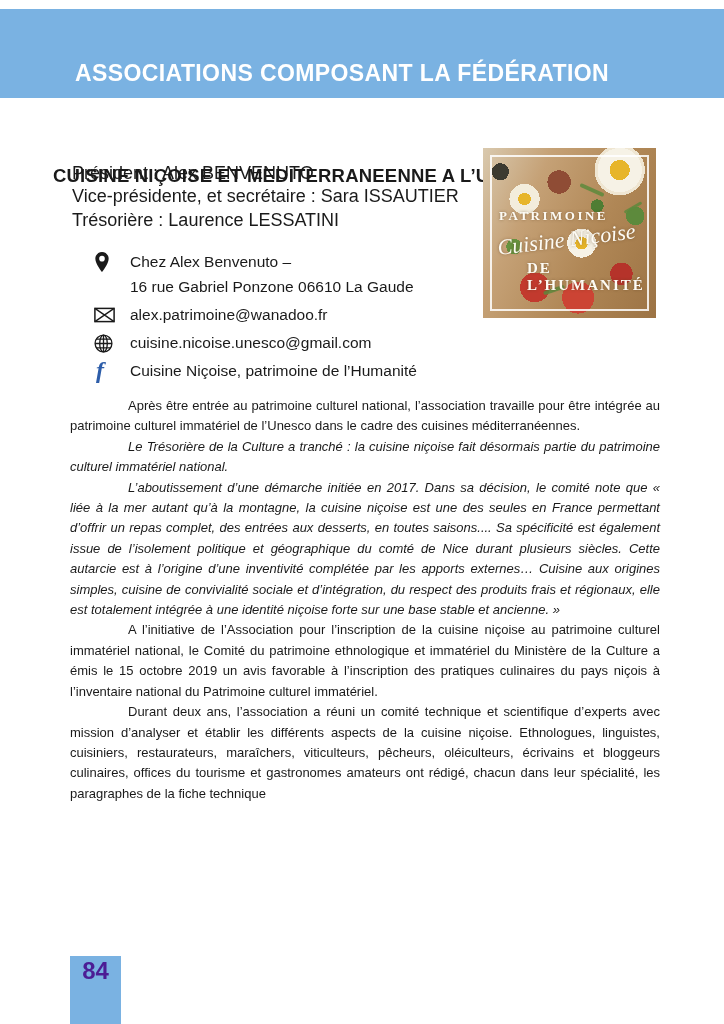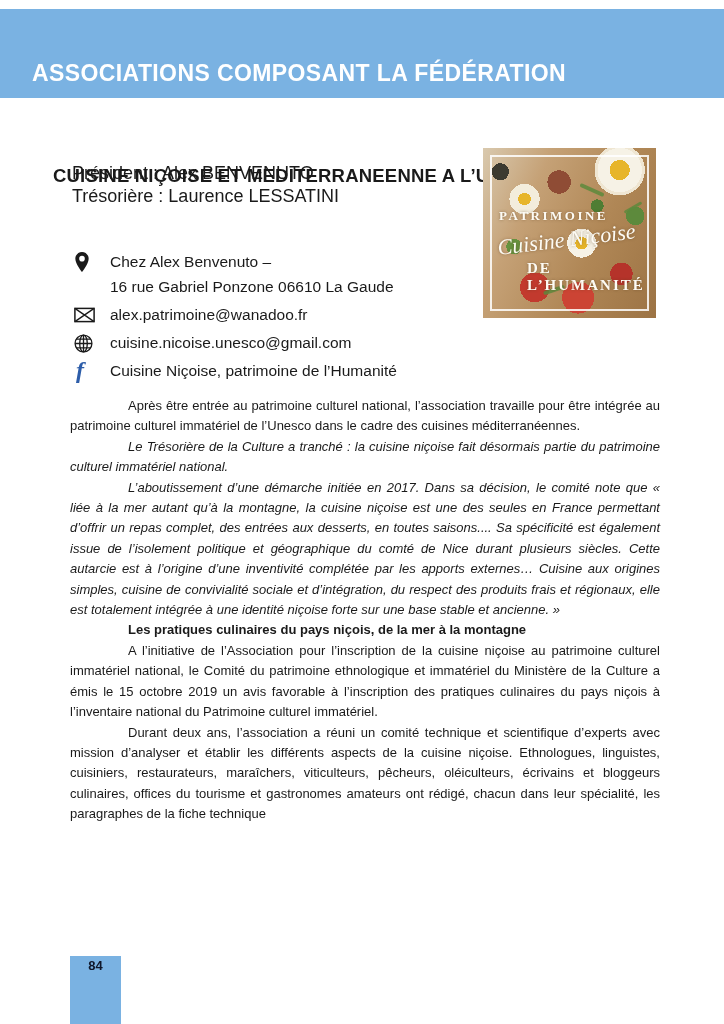"ASSOCIATIONS COMPOSANT LA FÉDÉRATION" .banner { padding: 0 20px 13px 32px -> 0 20px 13px 75px }
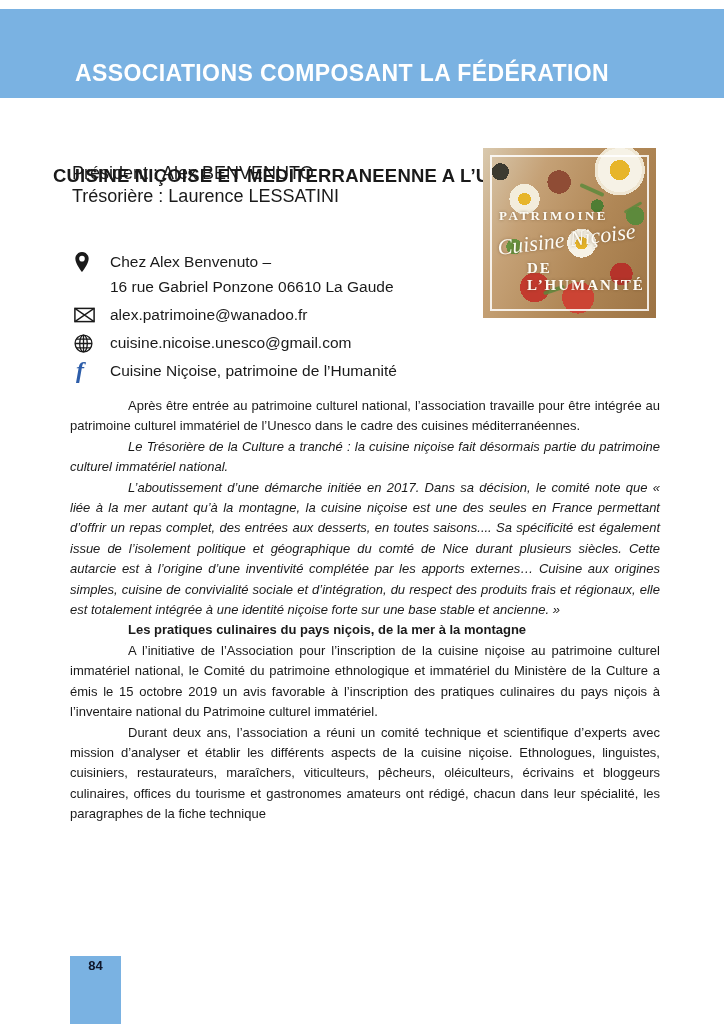"Vice-présidente, et secrétaire : Sara" div { html: none -> <div>Vice-présidente, et secrétaire : Sara ISSAUTIER</div> }
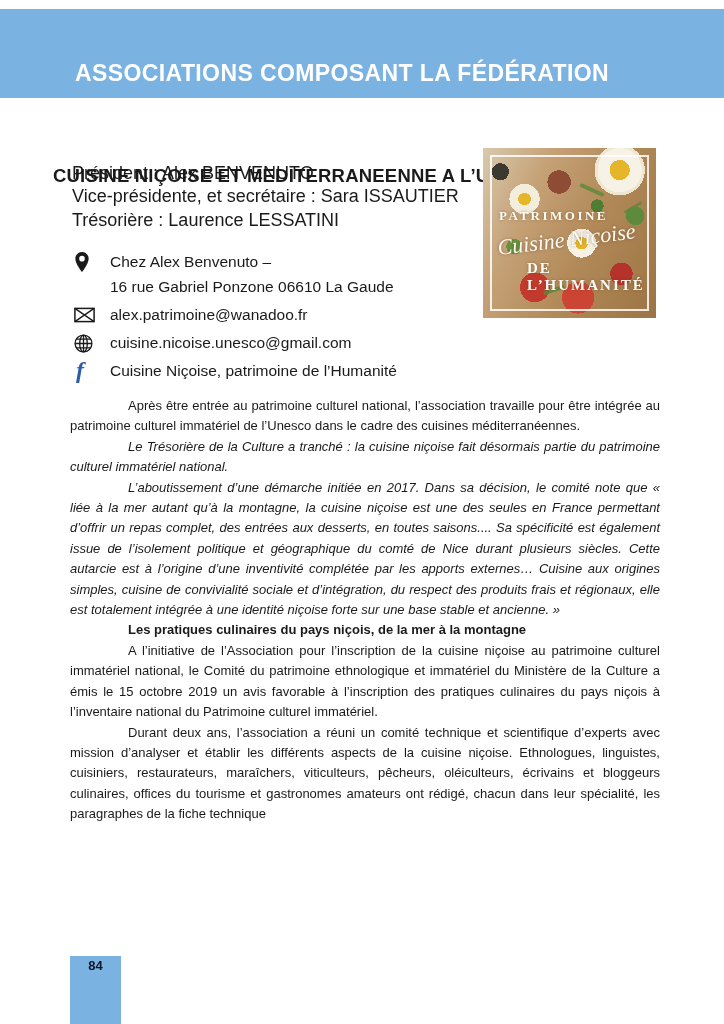"Chez Alex Benvenuto –" .c-row { margin-left: none -> 20px }
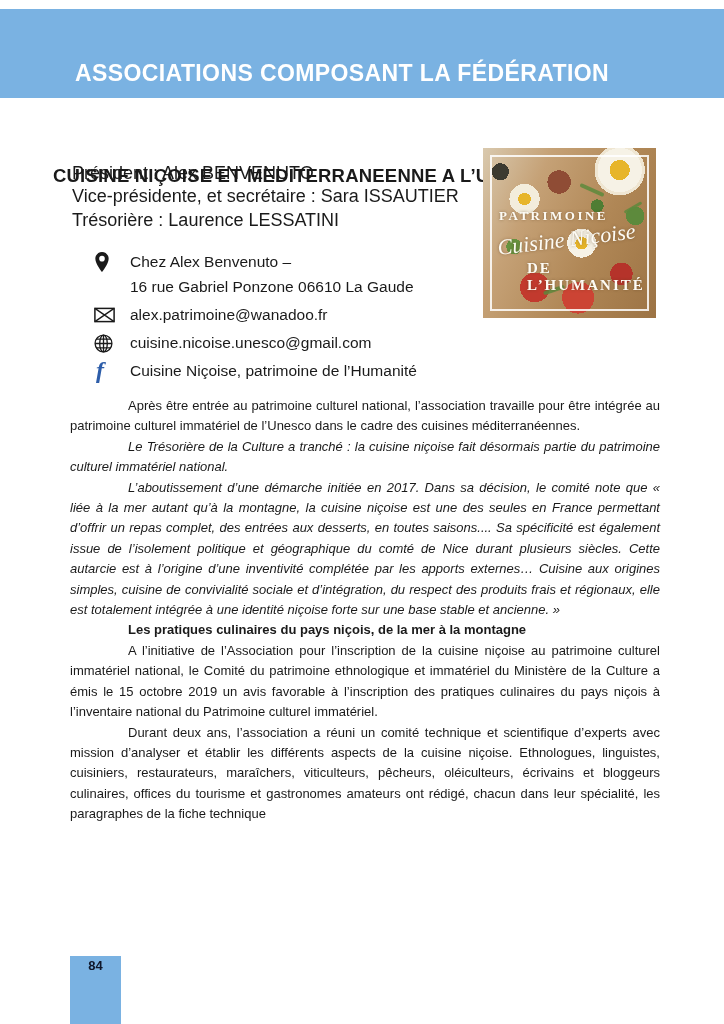"Les pratiques culinaires du pays" p.para { html: <p>Les pratiques culinaires du pays niçois, de la mer à la mon­tagne</p> -> none }
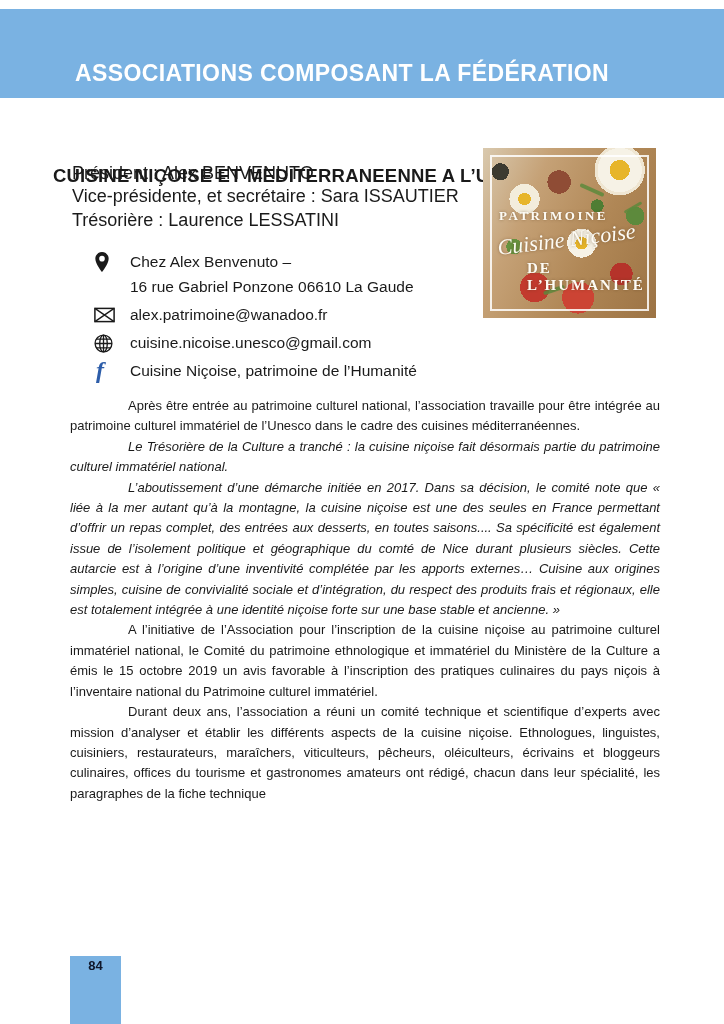"84" .pagebox span { color: #0f172a -> #4c1d95; font-size: 13px -> 24px }
